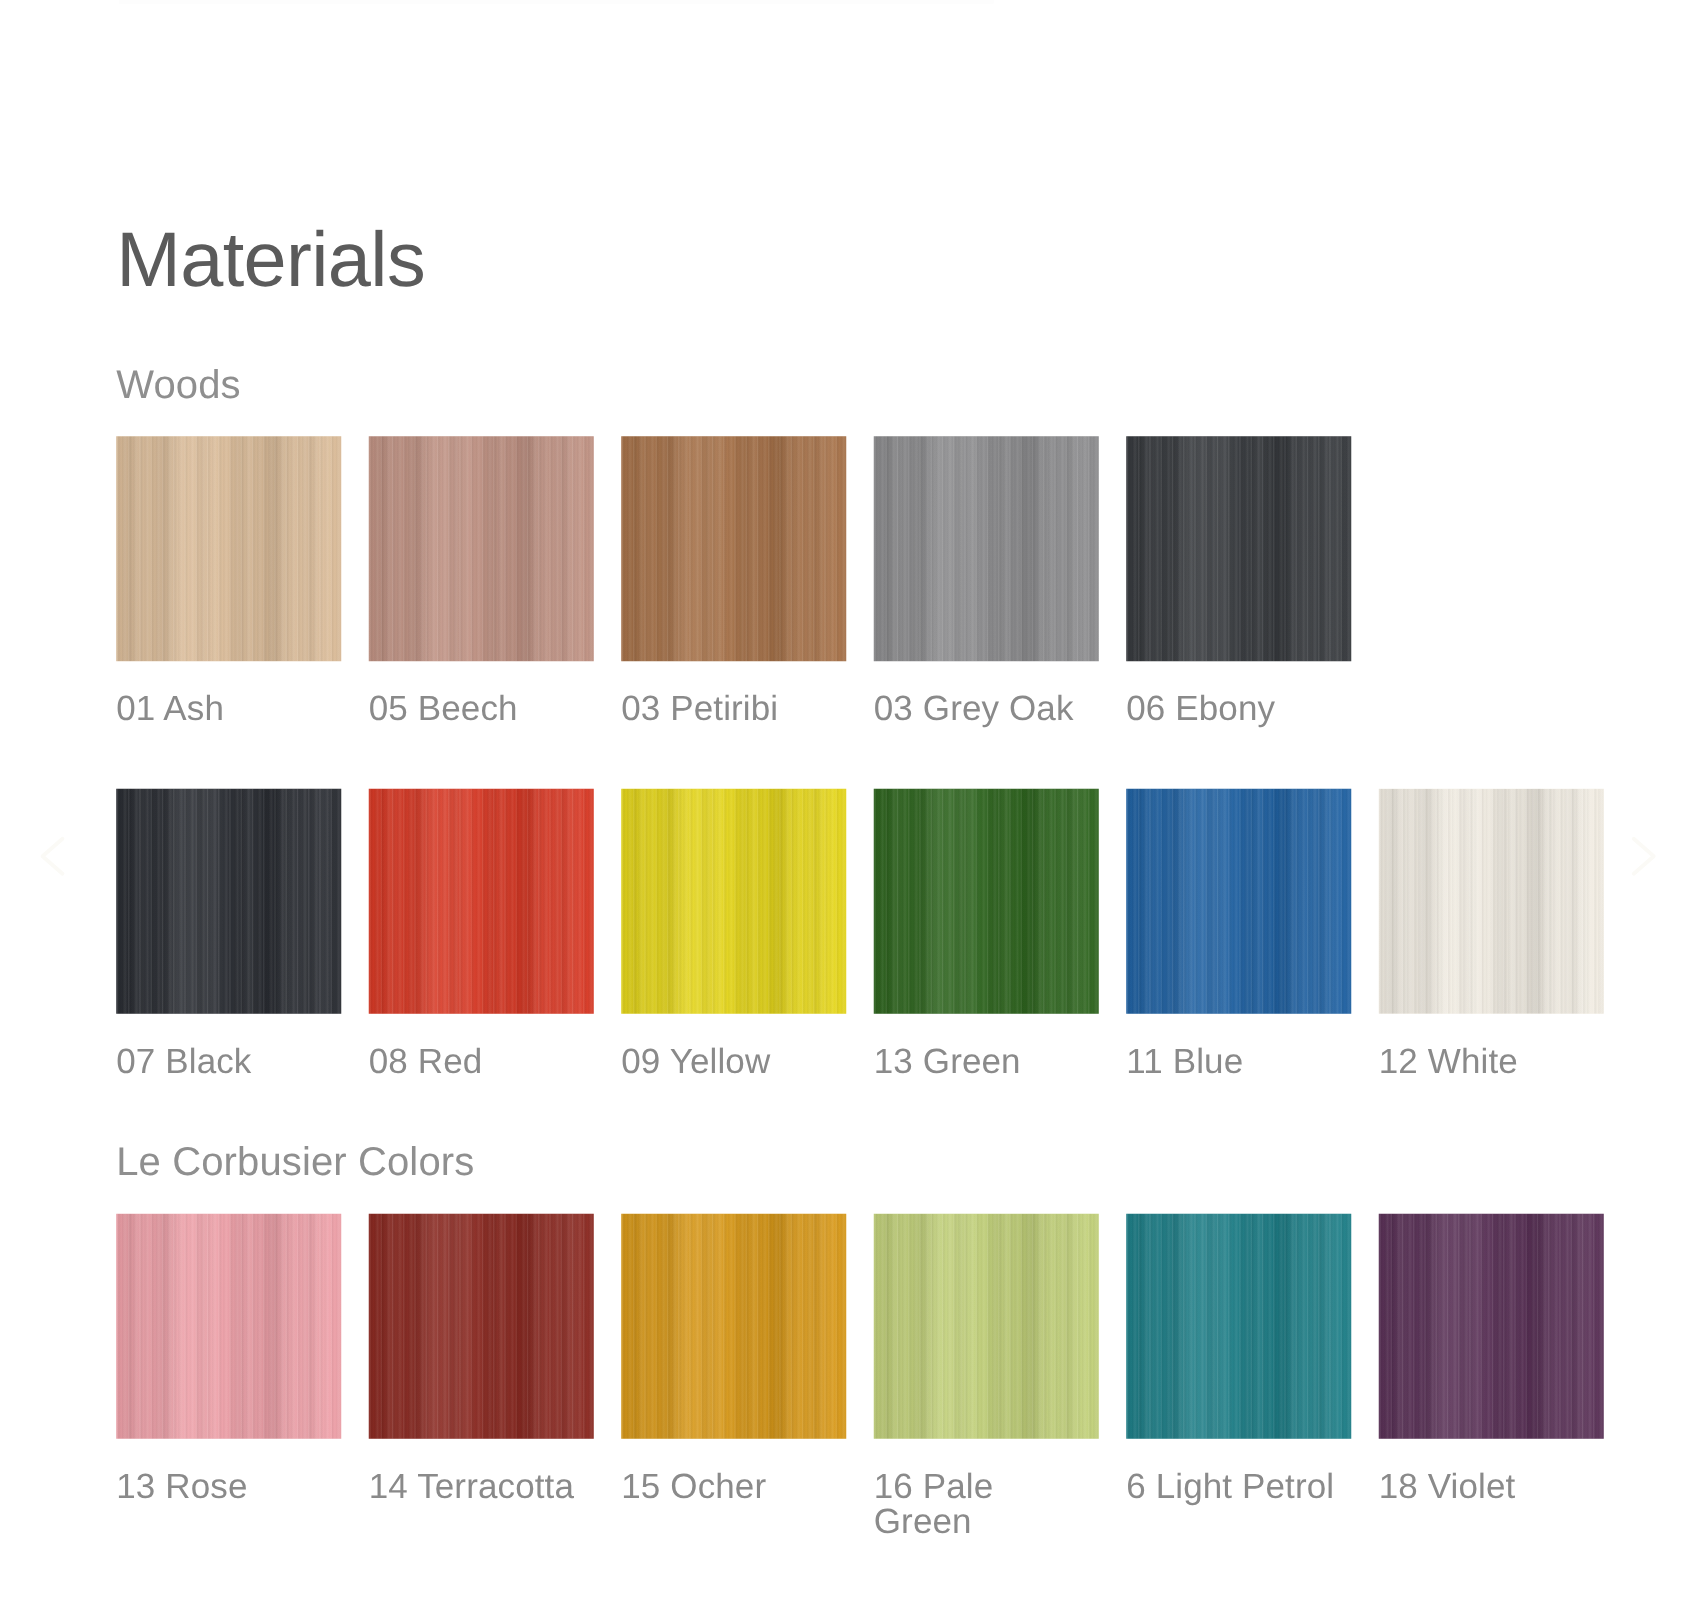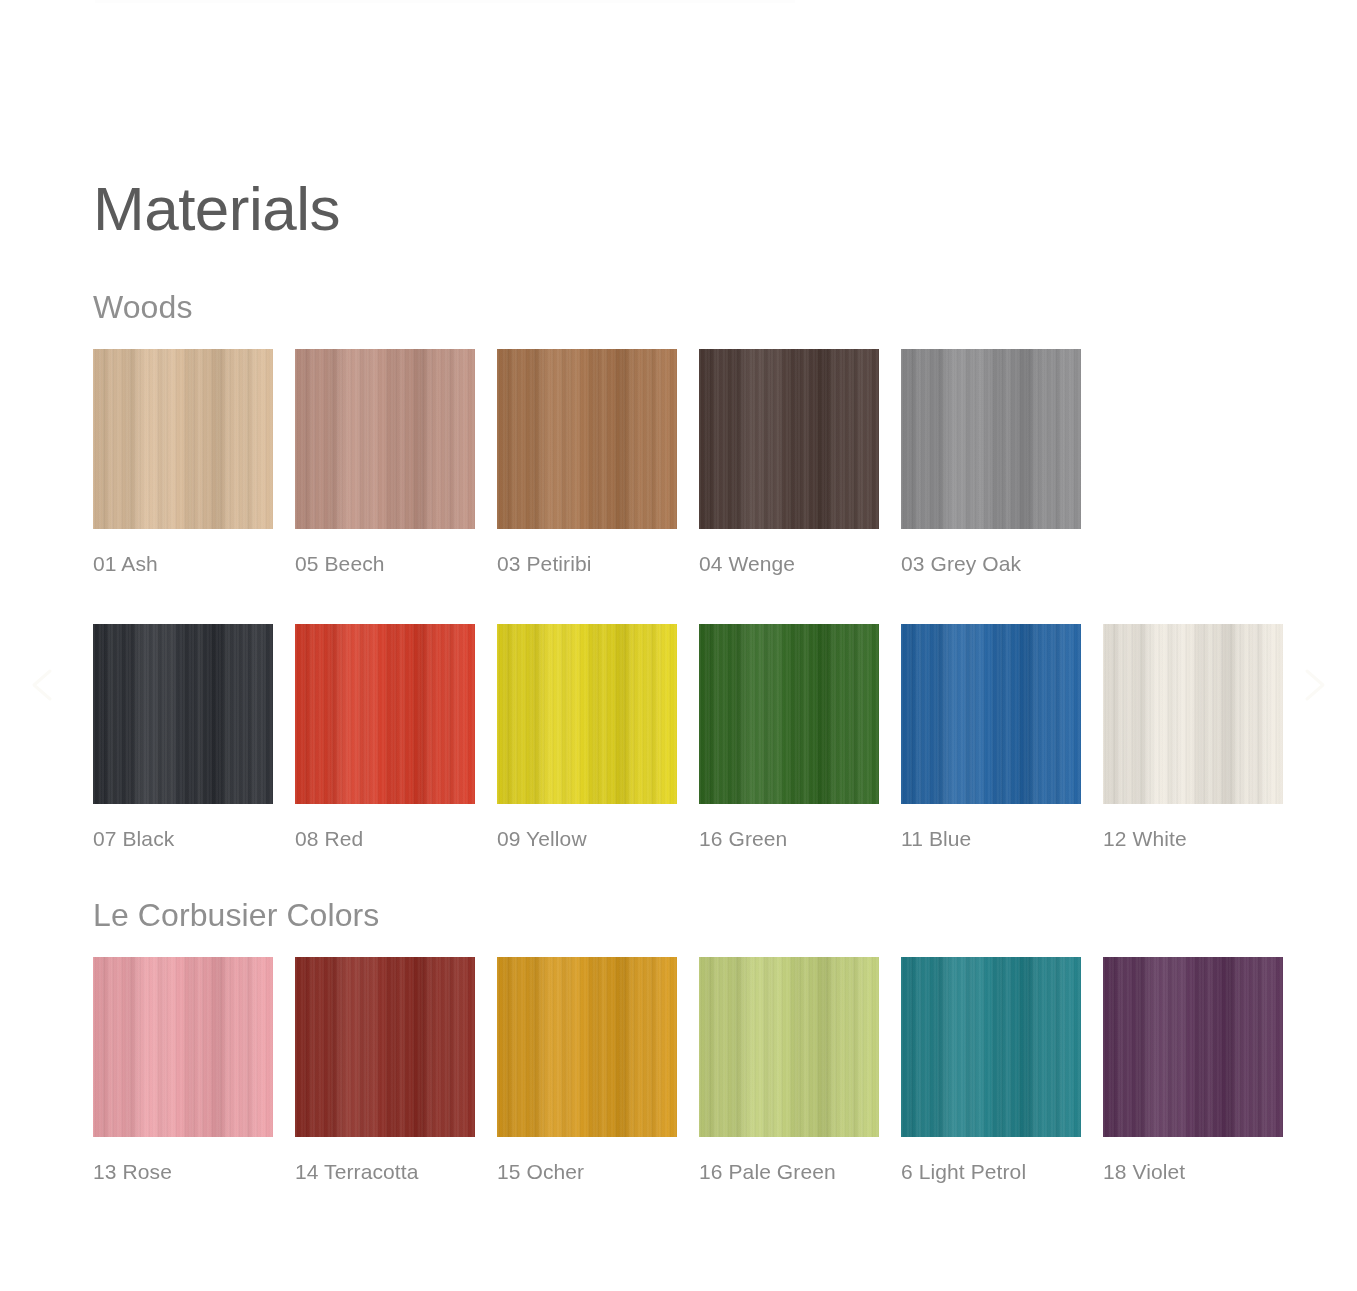"01 Ash" .swatch-label { font-size: 21px -> 28px }
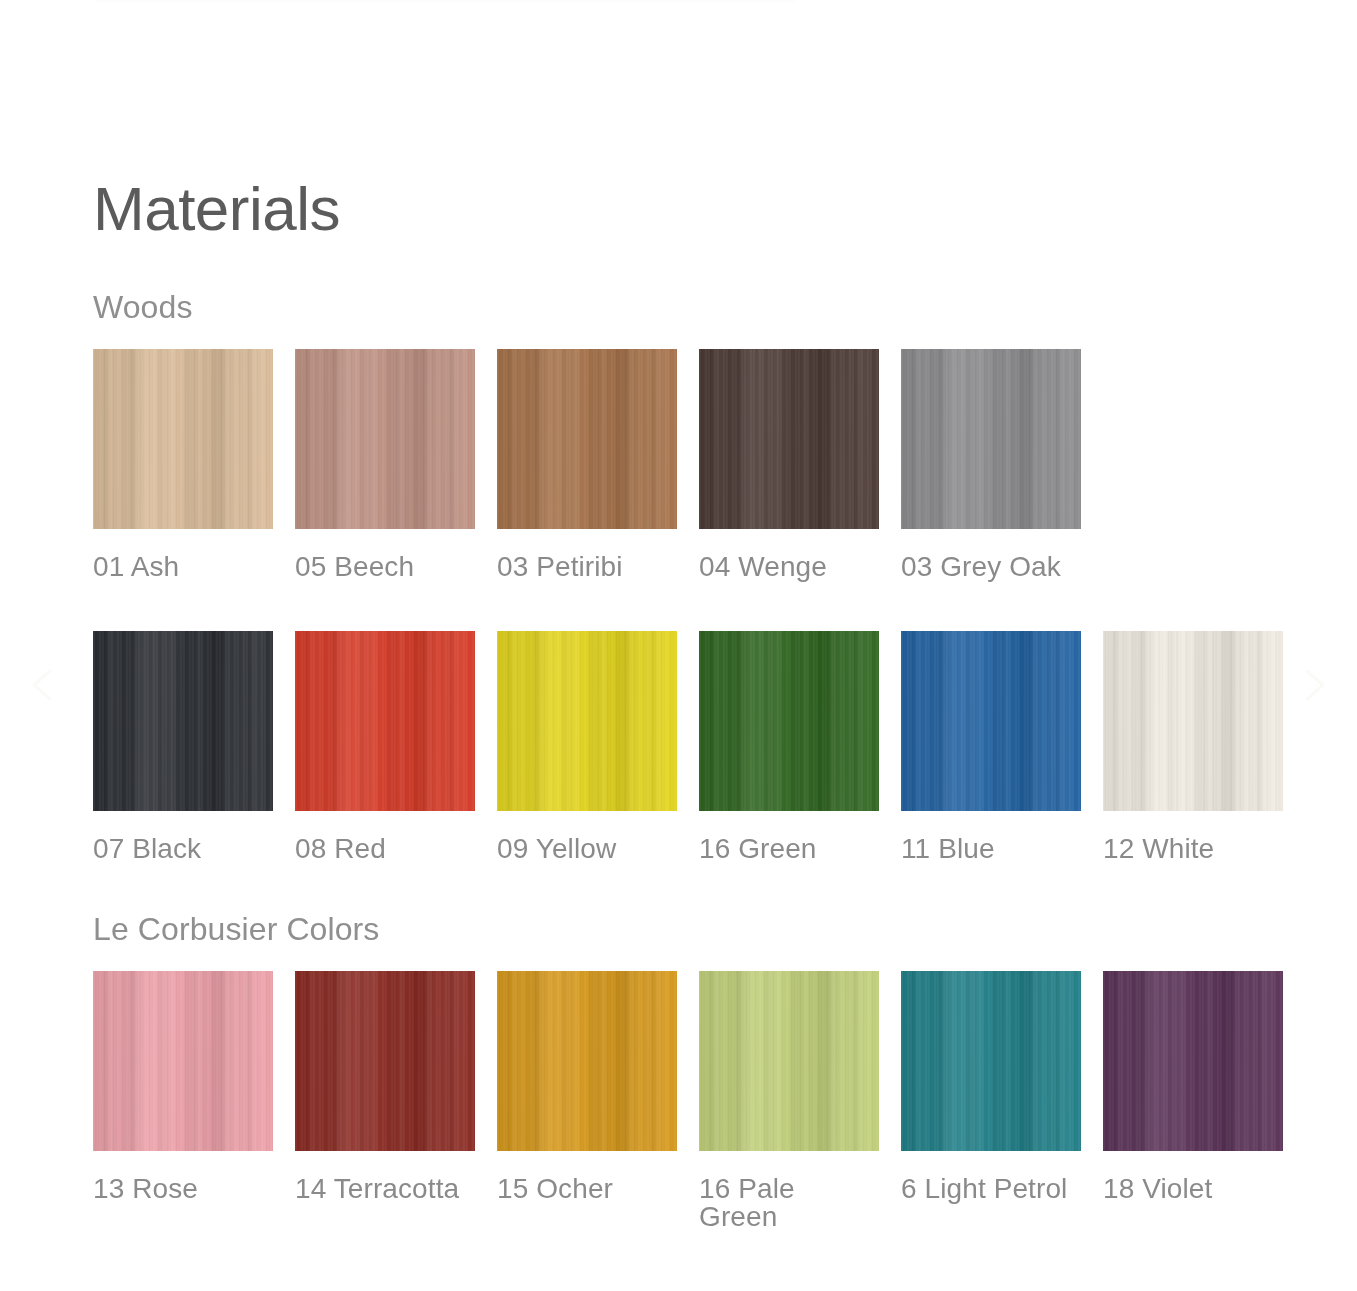"04 Wenge" div.swatch-cell { html: <div> <div></div> <div>04 Wenge</div> </div> -> none }
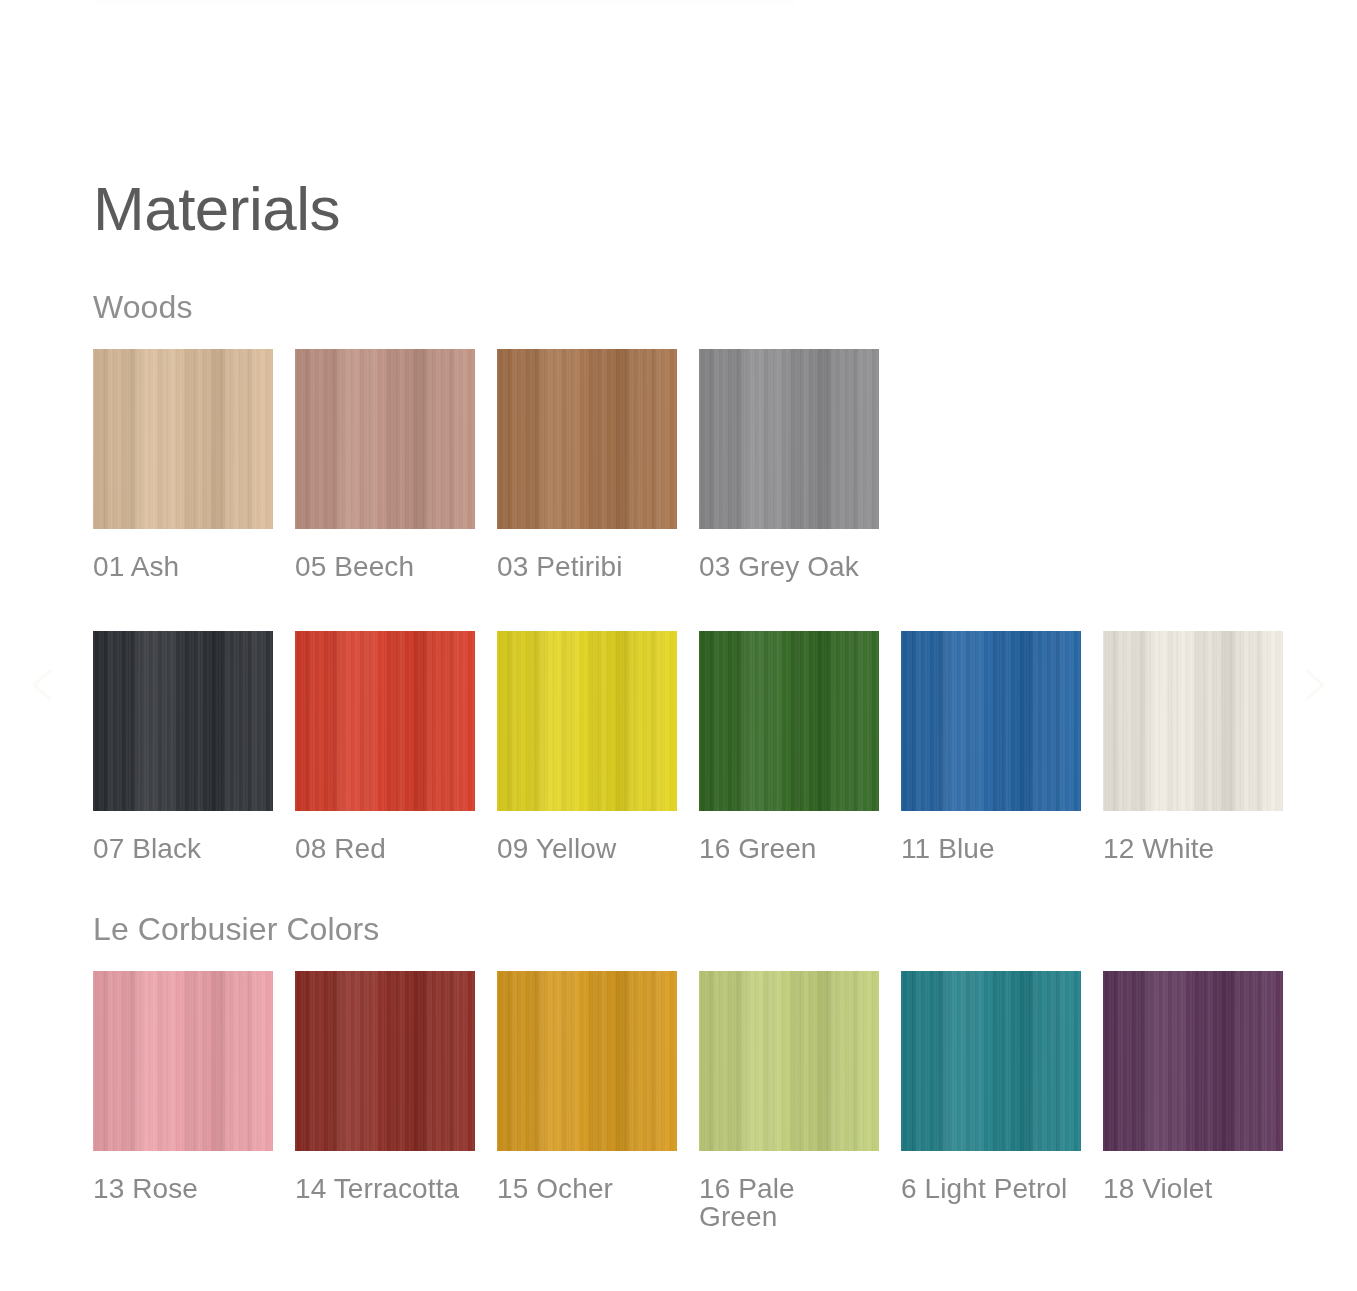"06 Ebony" div.swatch-cell { html: none -> <div> <div></div> <div>06 Ebony</div> </div> }
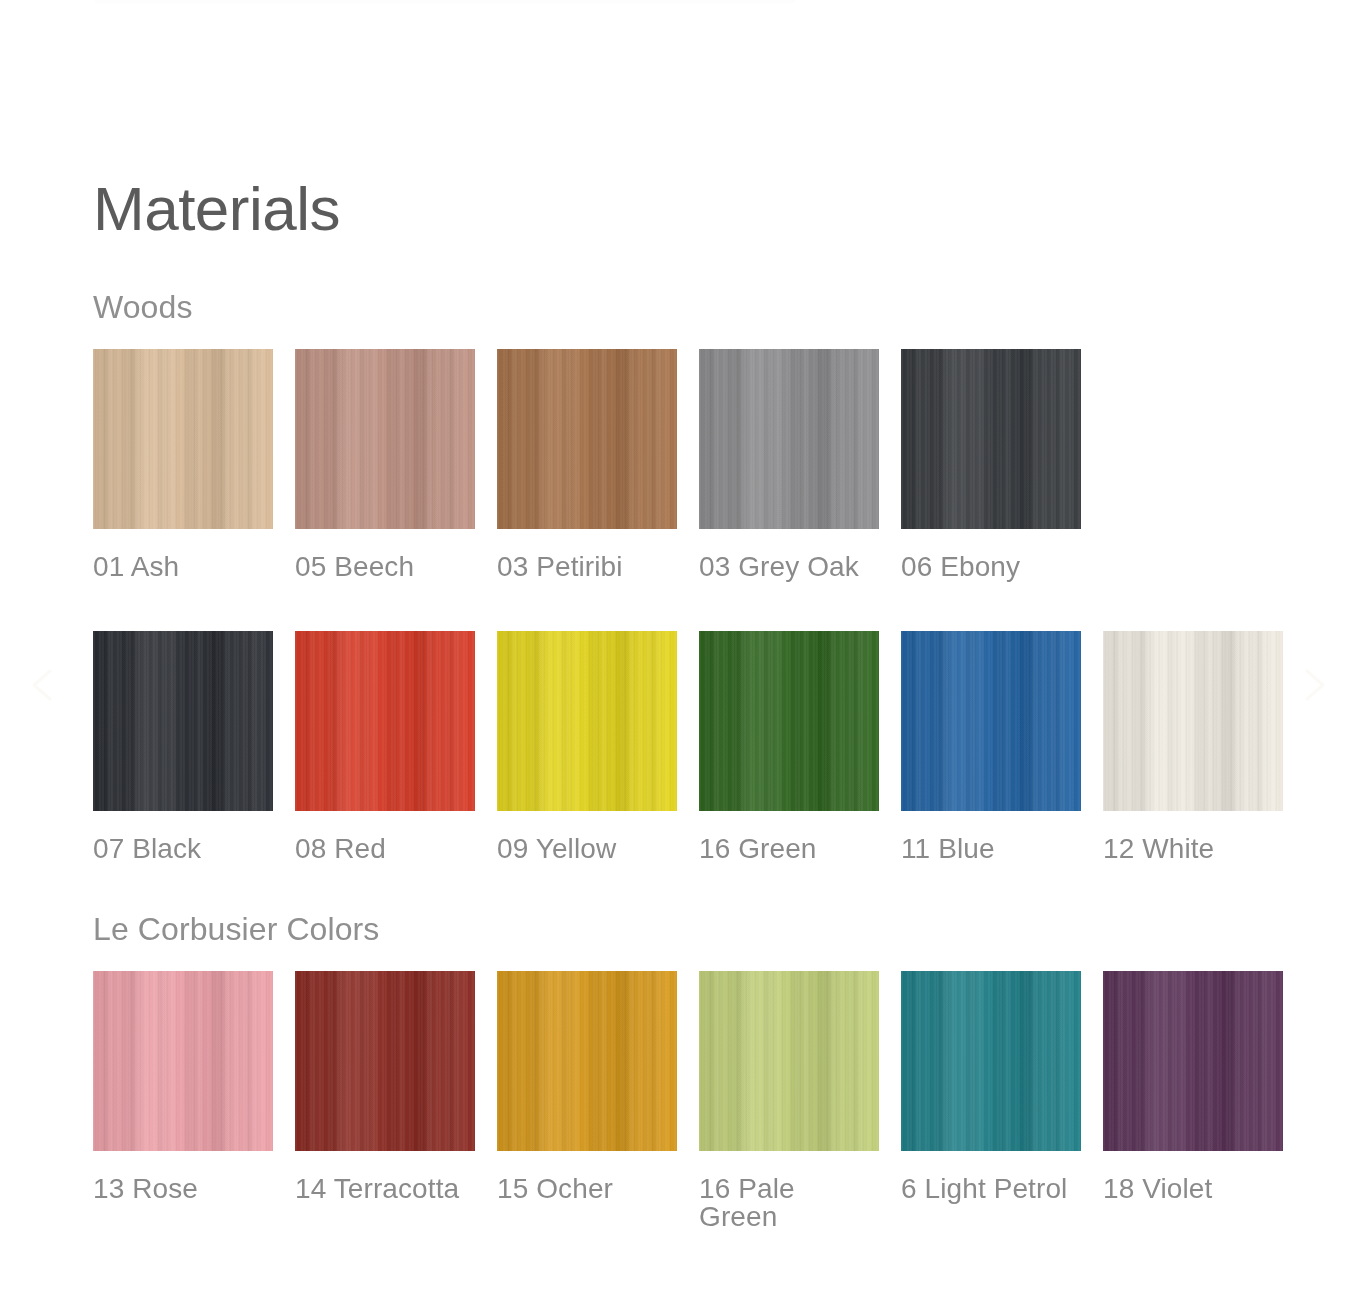"16 Green" div.swatch-label { text: 16 -> 13 }
